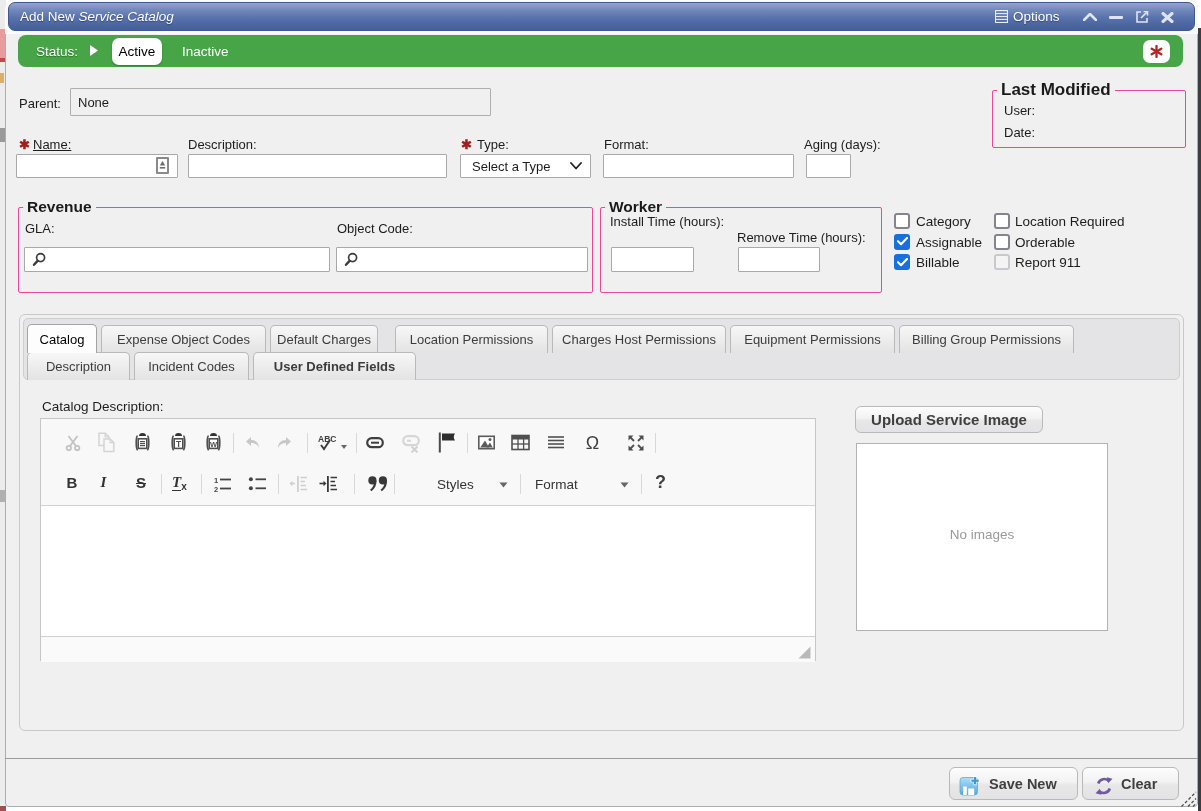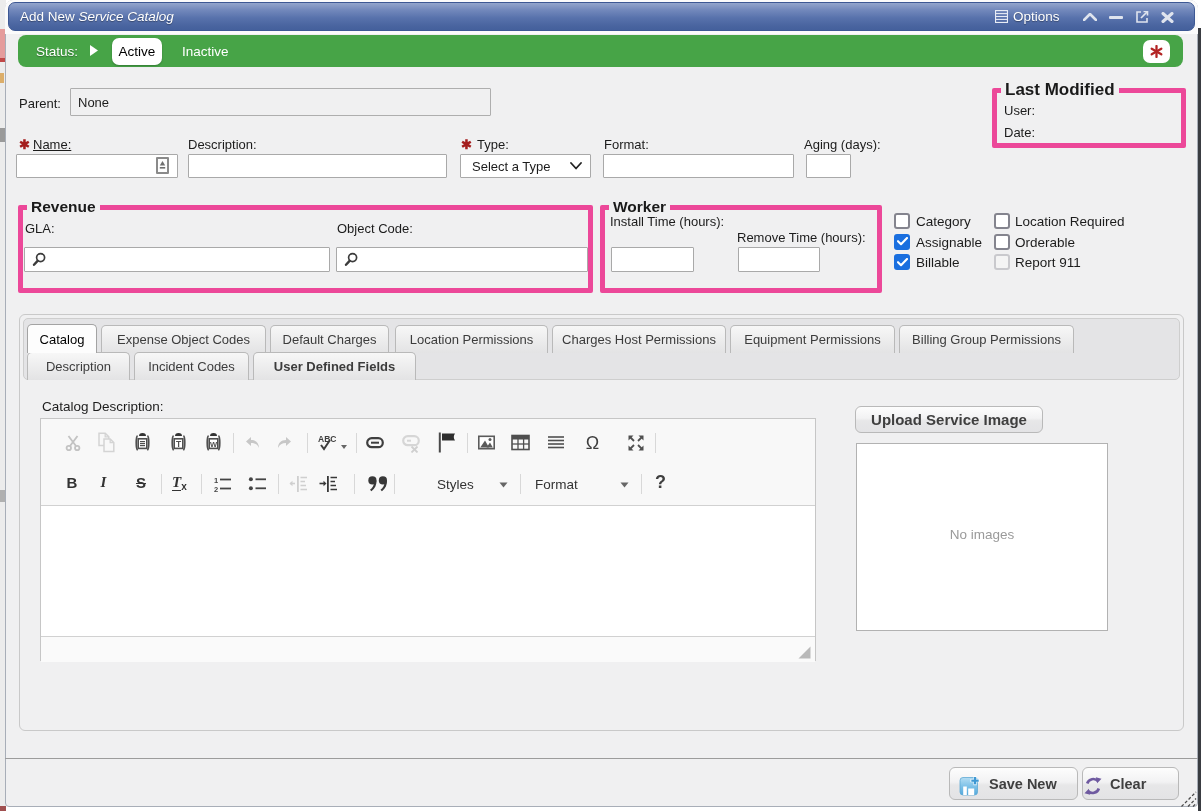"Last Modified" fieldset.fs { border: 5px solid #ec4899 -> 1px solid #ec4899 }
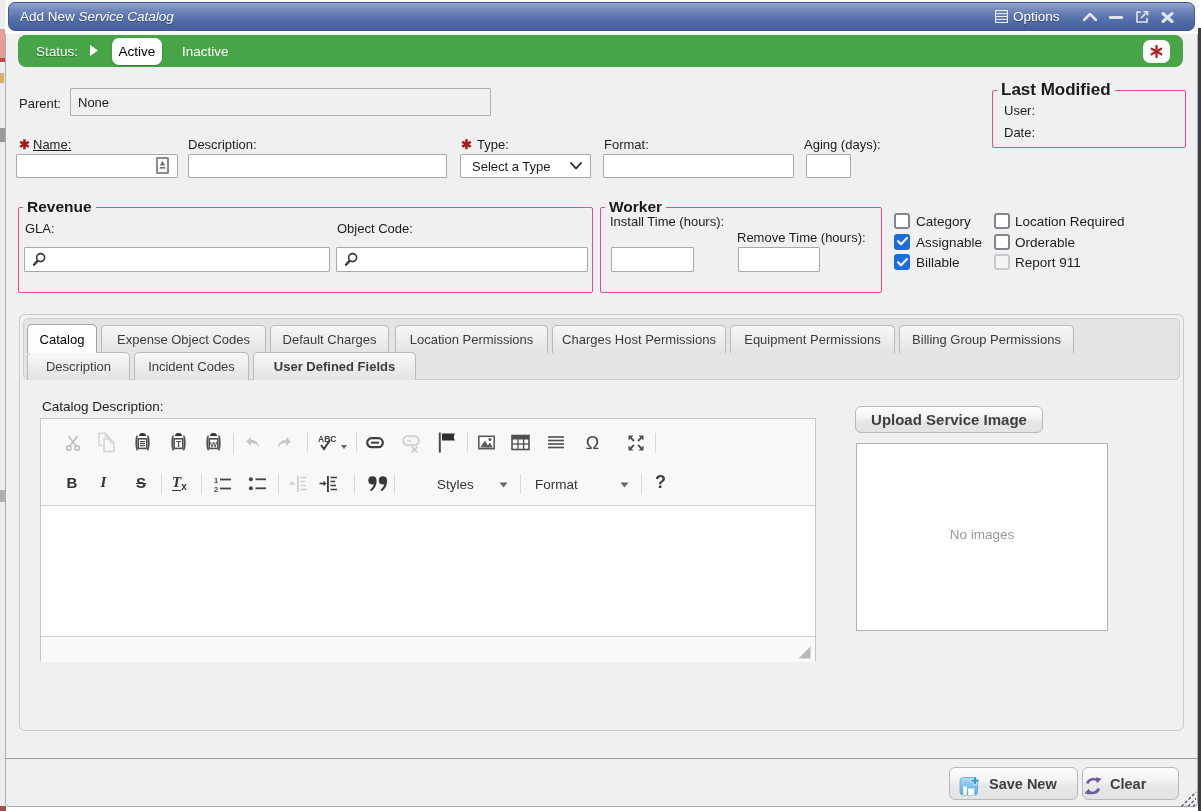"Default Charges" div.tab { width: 119px -> 108px }
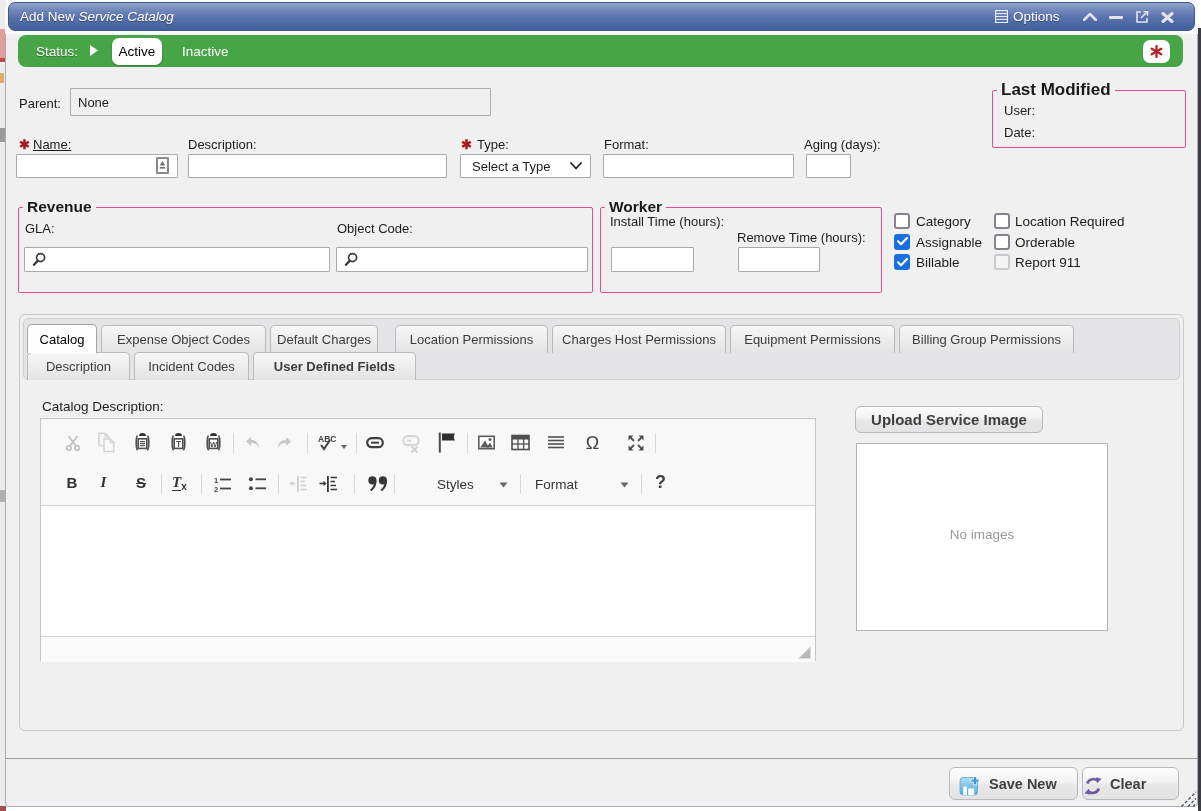"Clear" div.btn { padding-left: none -> 11px }
